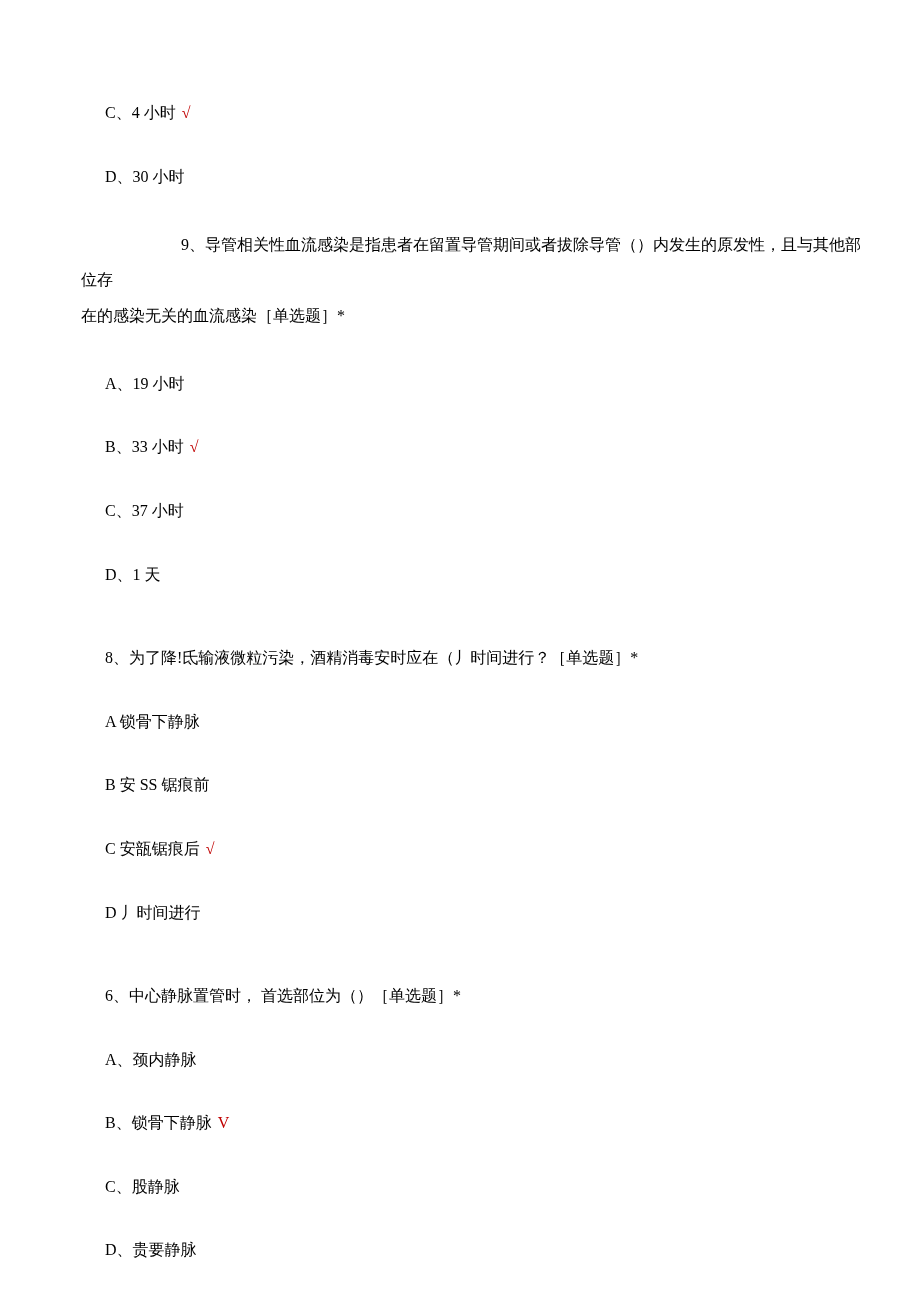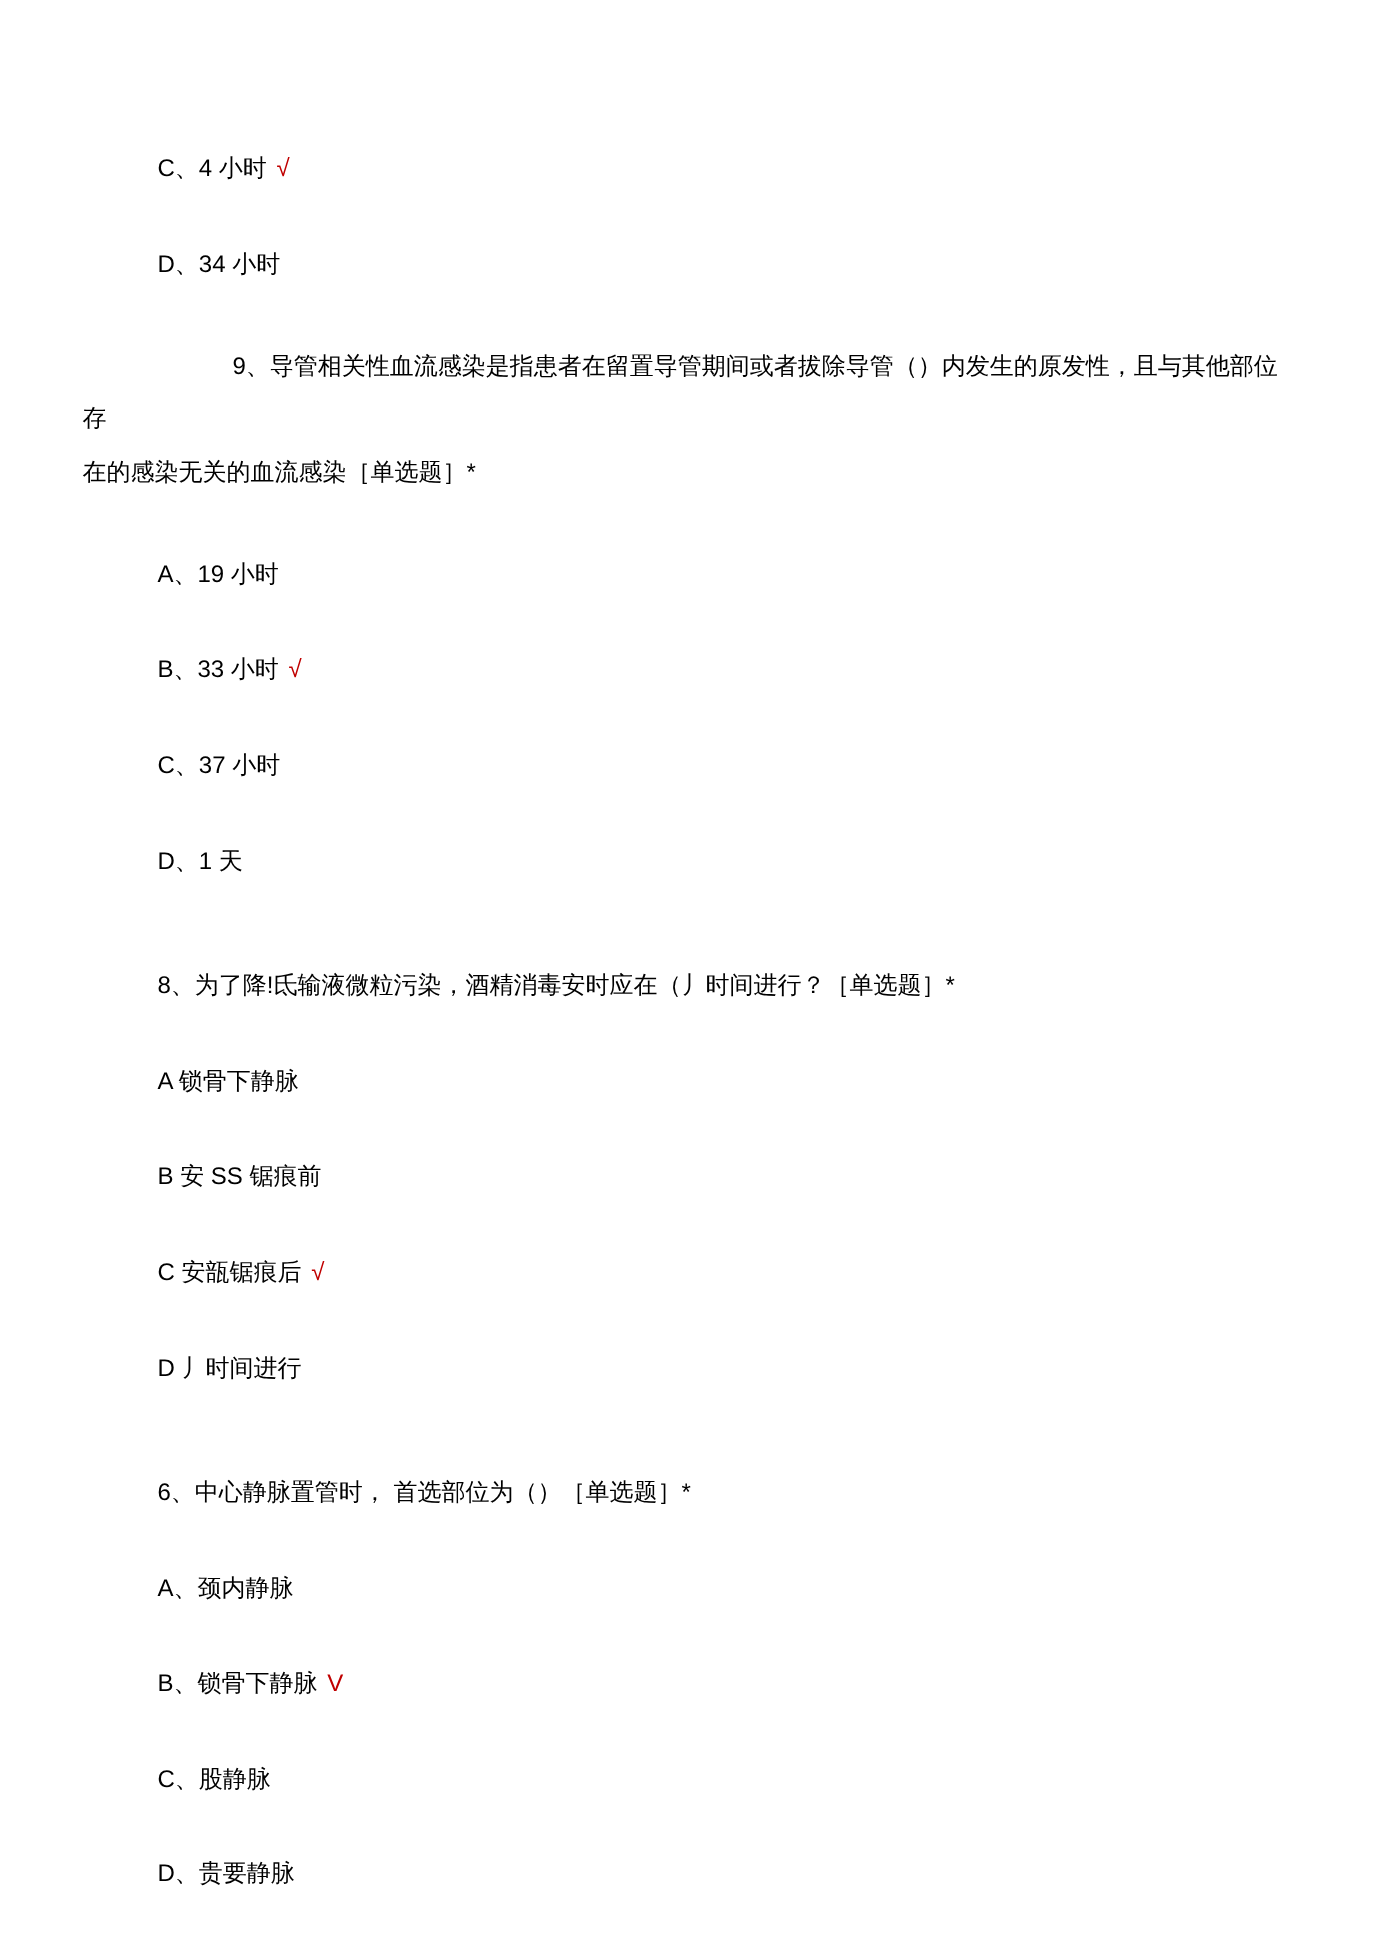"C、4 小时 √" .line { font-family: none -> Liberation Serif, serif }
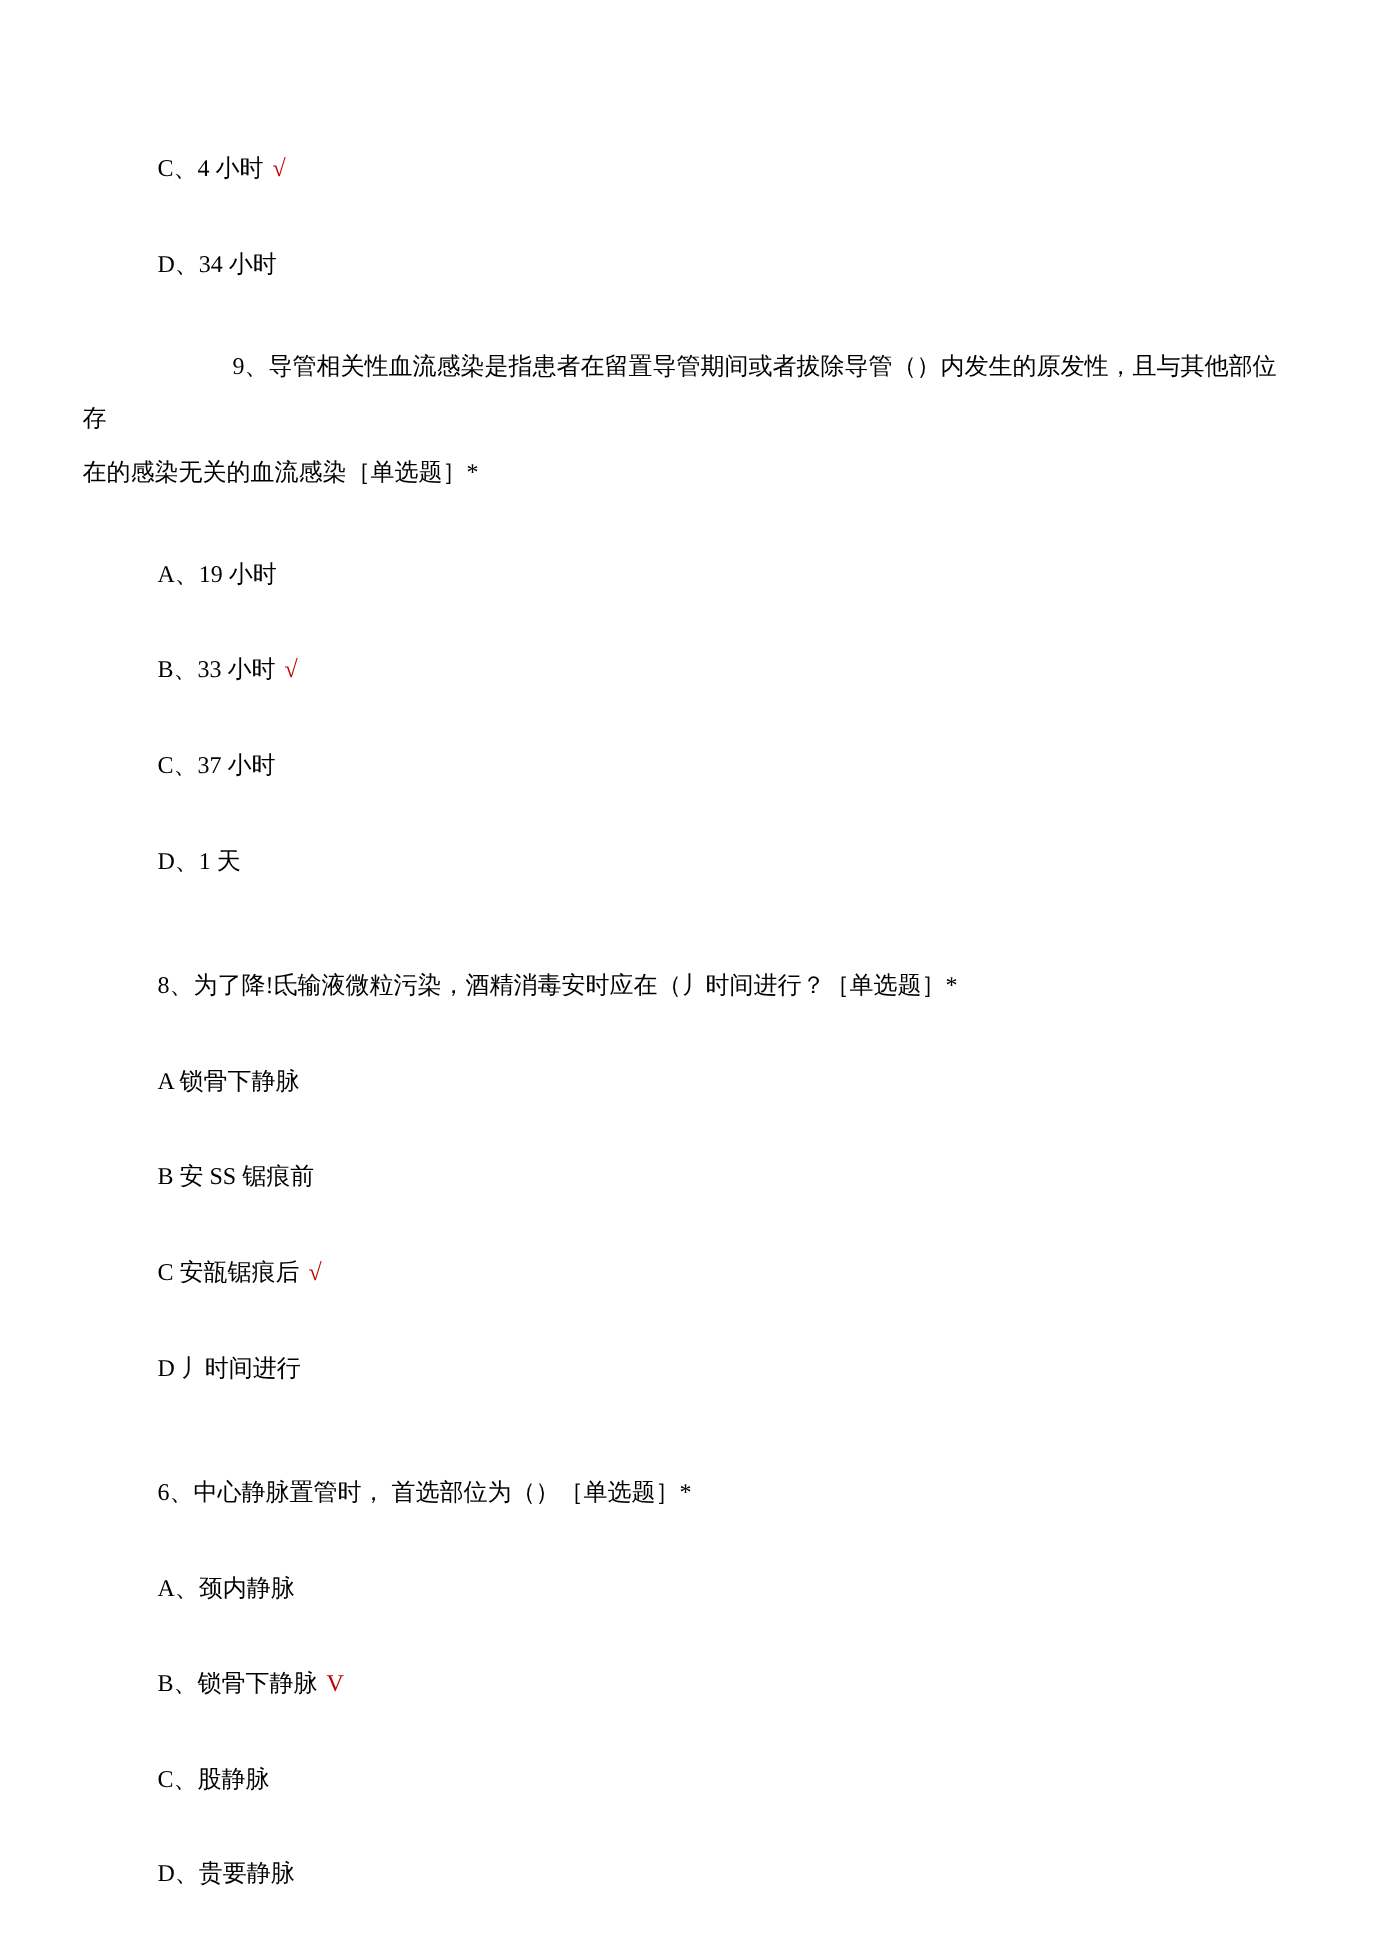"D、34 小时" span { text: 34 -> 30 }
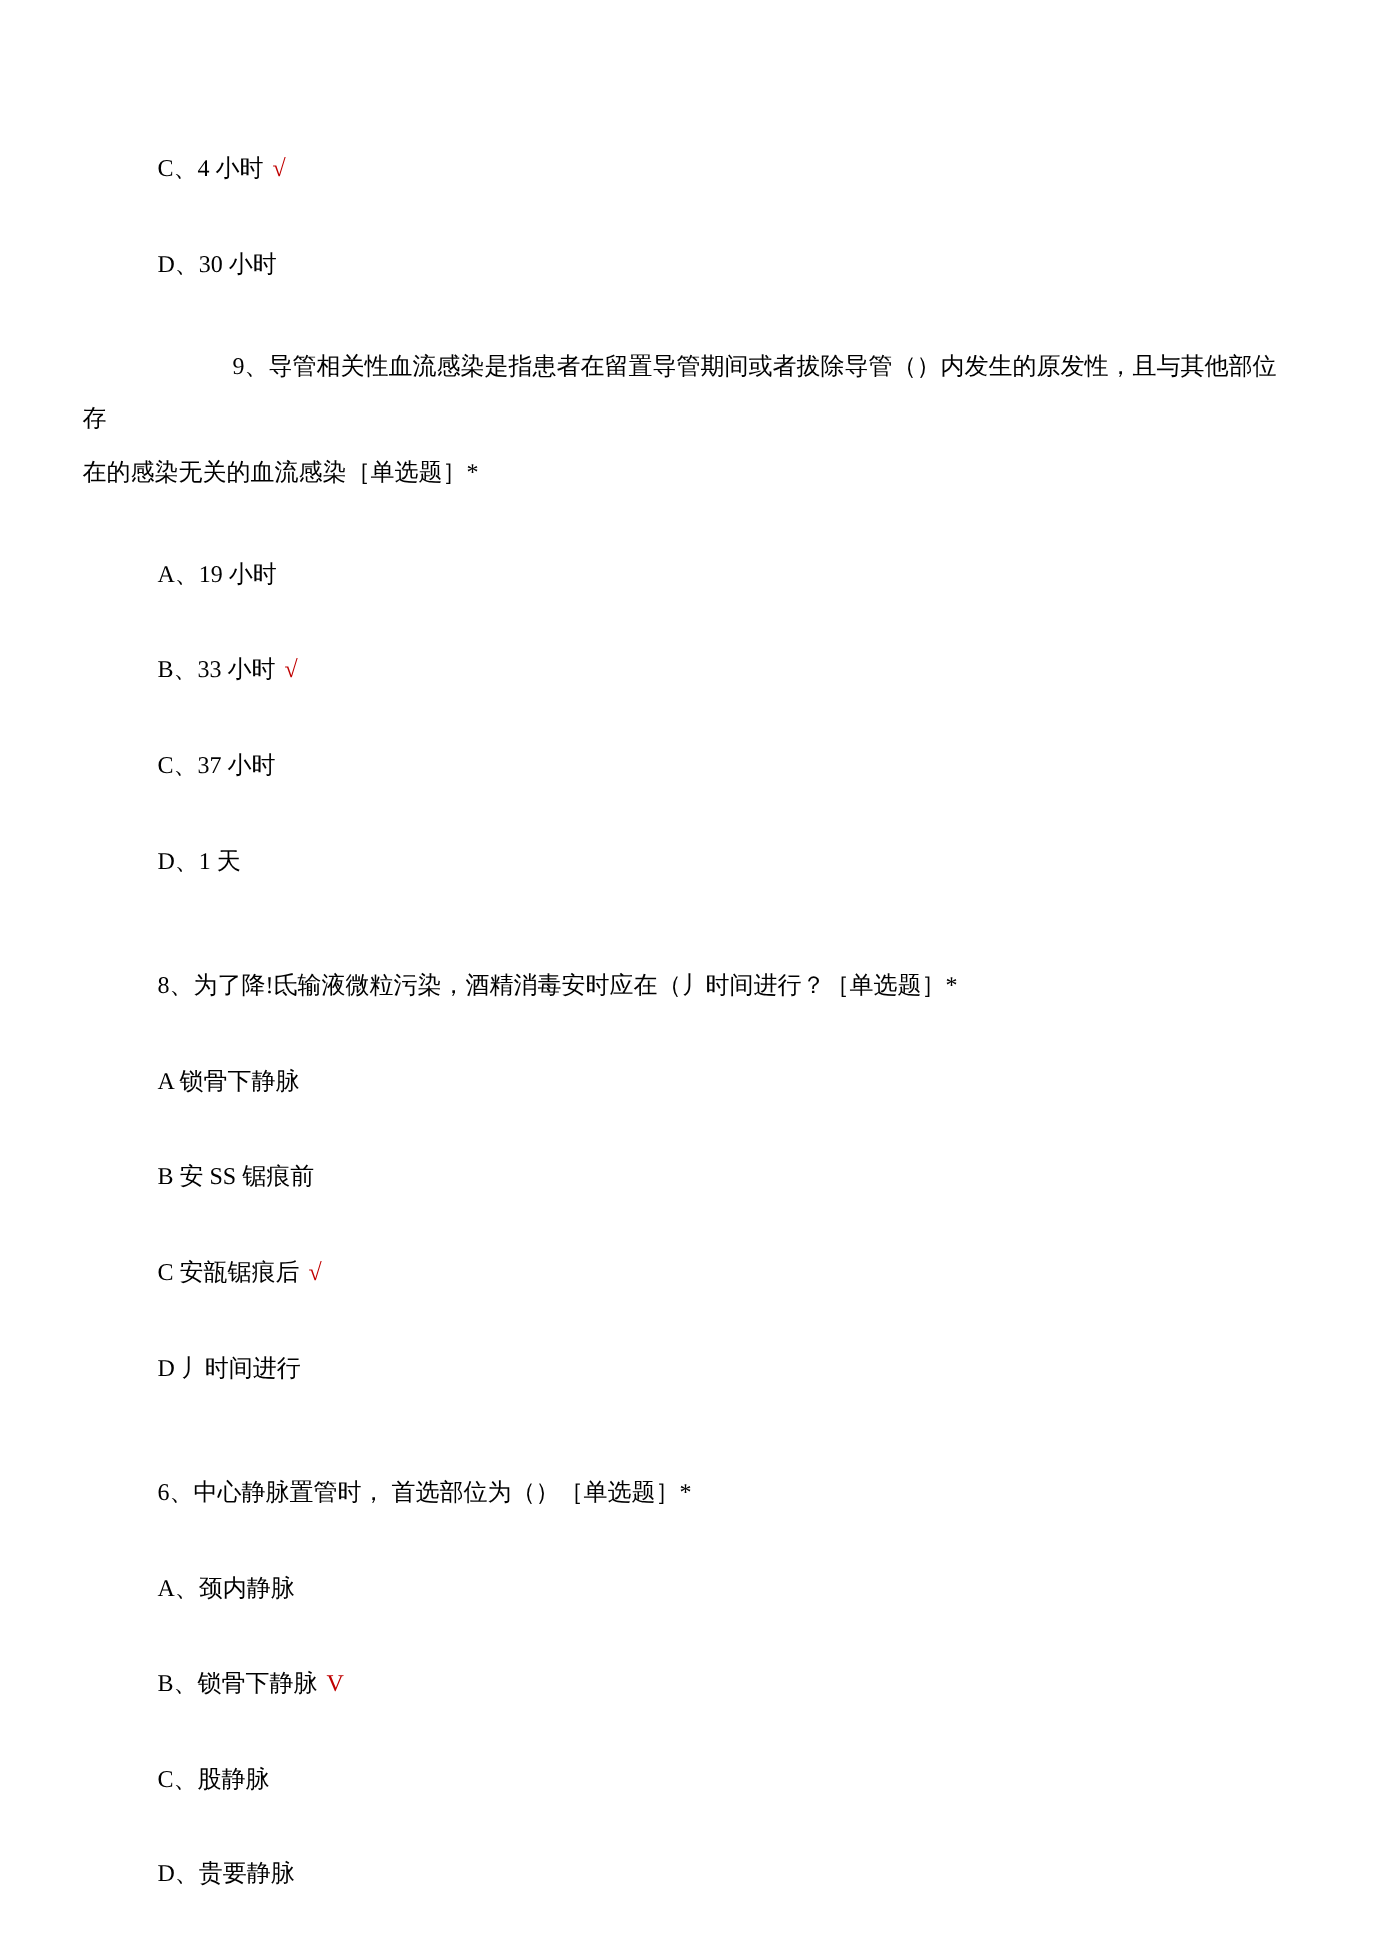"9、导管相关性血流感染是指患者在留置导管期间或者拔除导管（）内发生的原发性，且与" .question-text { margin-left: none -> 26px }
